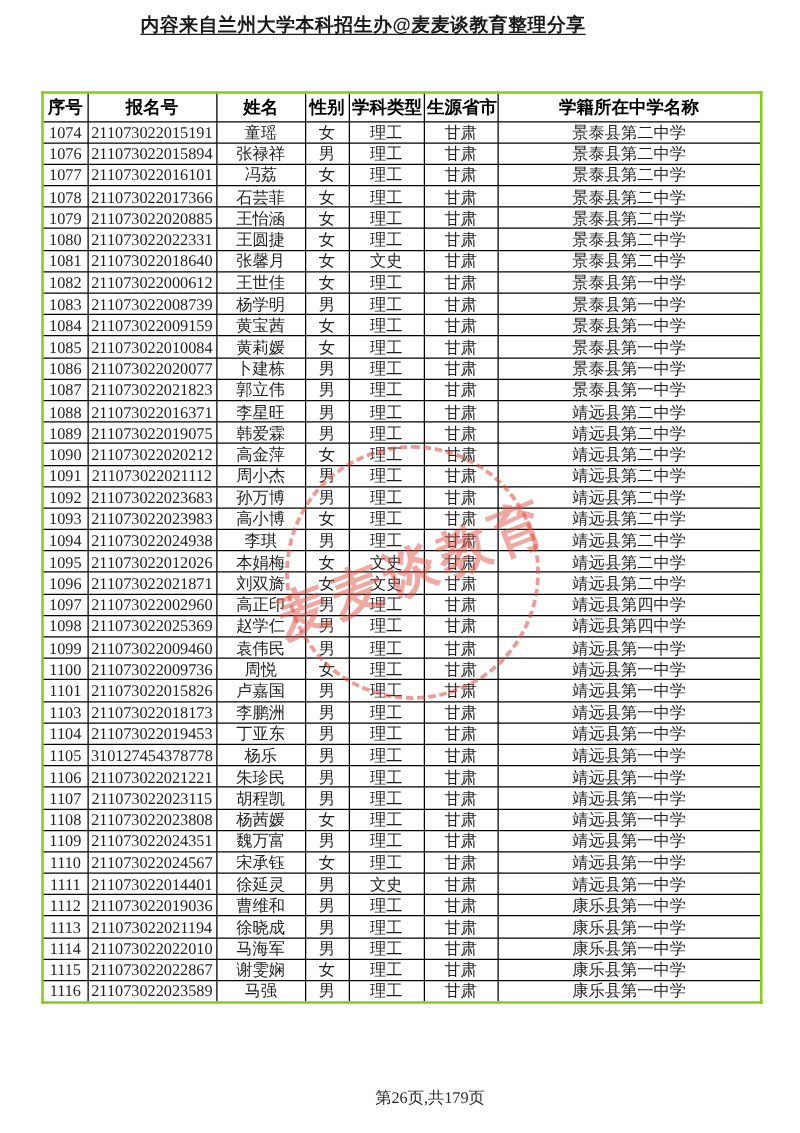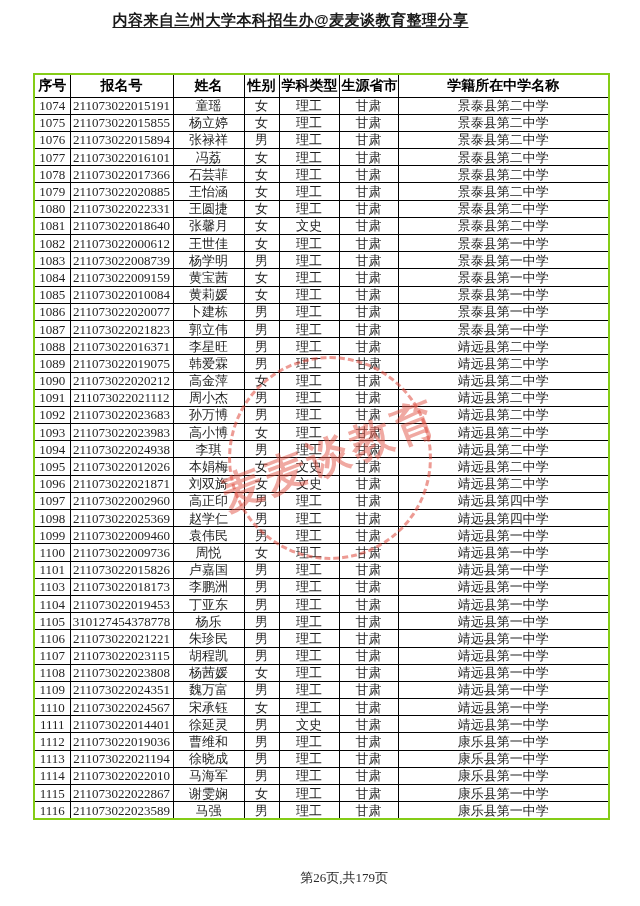"1075" tr { html: <tr> <td>1075</td> <td>211073022015855</td> <td>杨立婷</td> <td>女</td> <td>理工</td> <td>甘肃</td> <td>景泰县第二中学</td> </tr> -> none }
